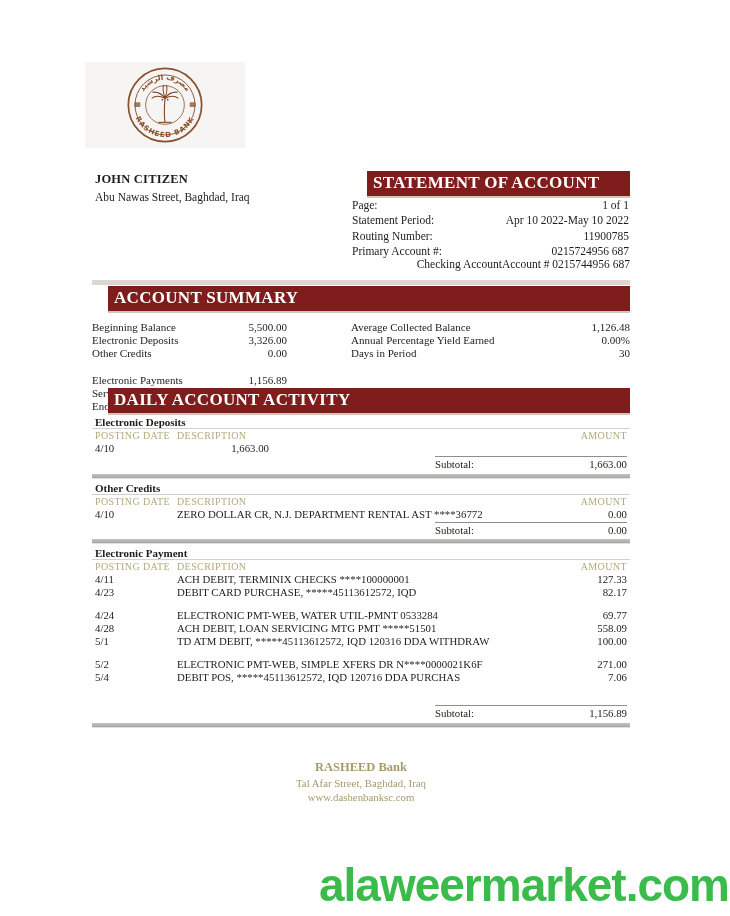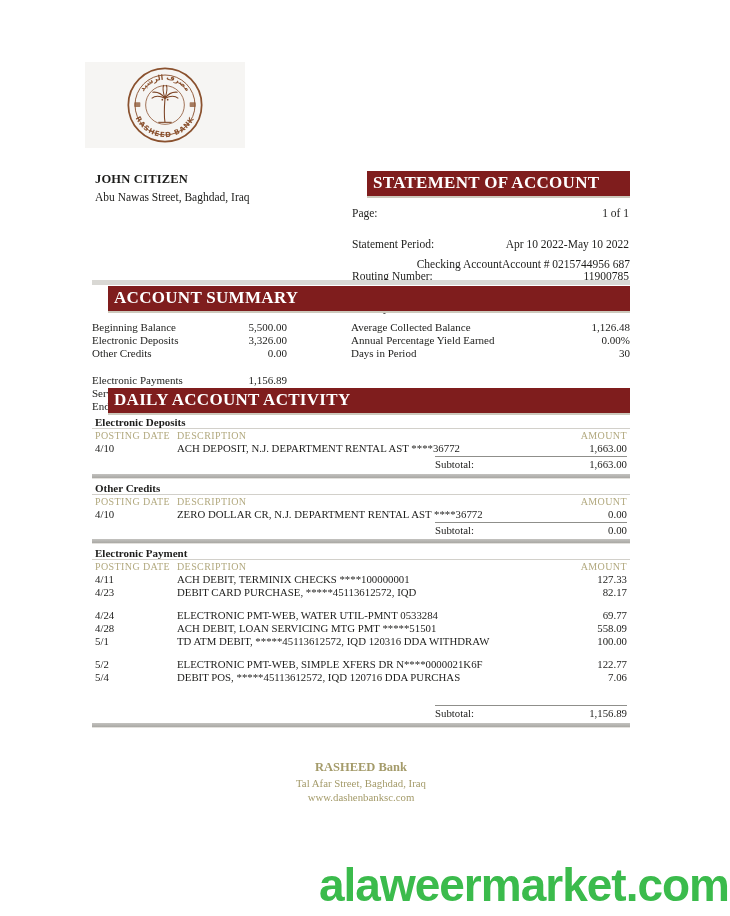"Page:" .stmt-row { padding: 8px 1px -> 0 1px }
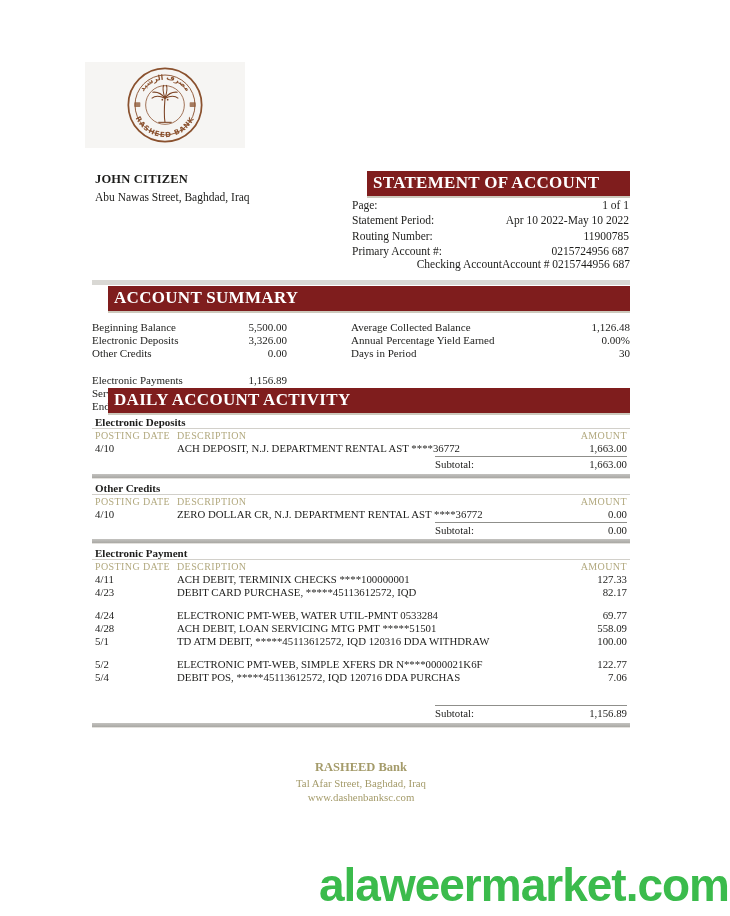"ACH DEPOSIT, N.J. DEPARTMENT RENTAL" span.c-desc { html: <span>ACH DEPOSIT, N.J. DEPARTMENT RENTAL AST ****36772</span> -> none }
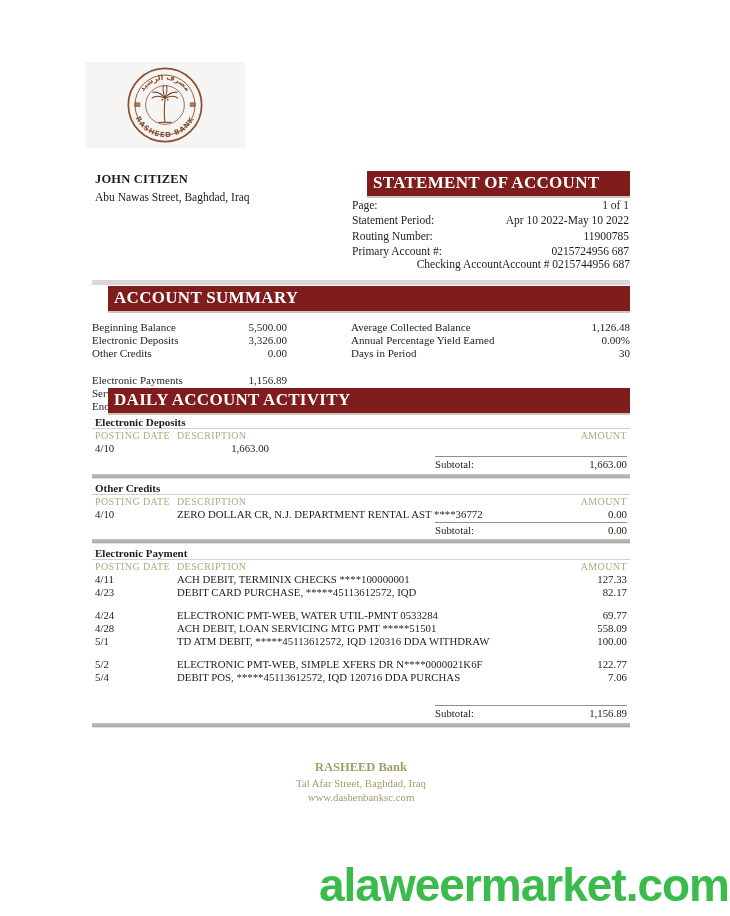"122.77" span.c-amt { text: 122.77 -> 271.00 }
